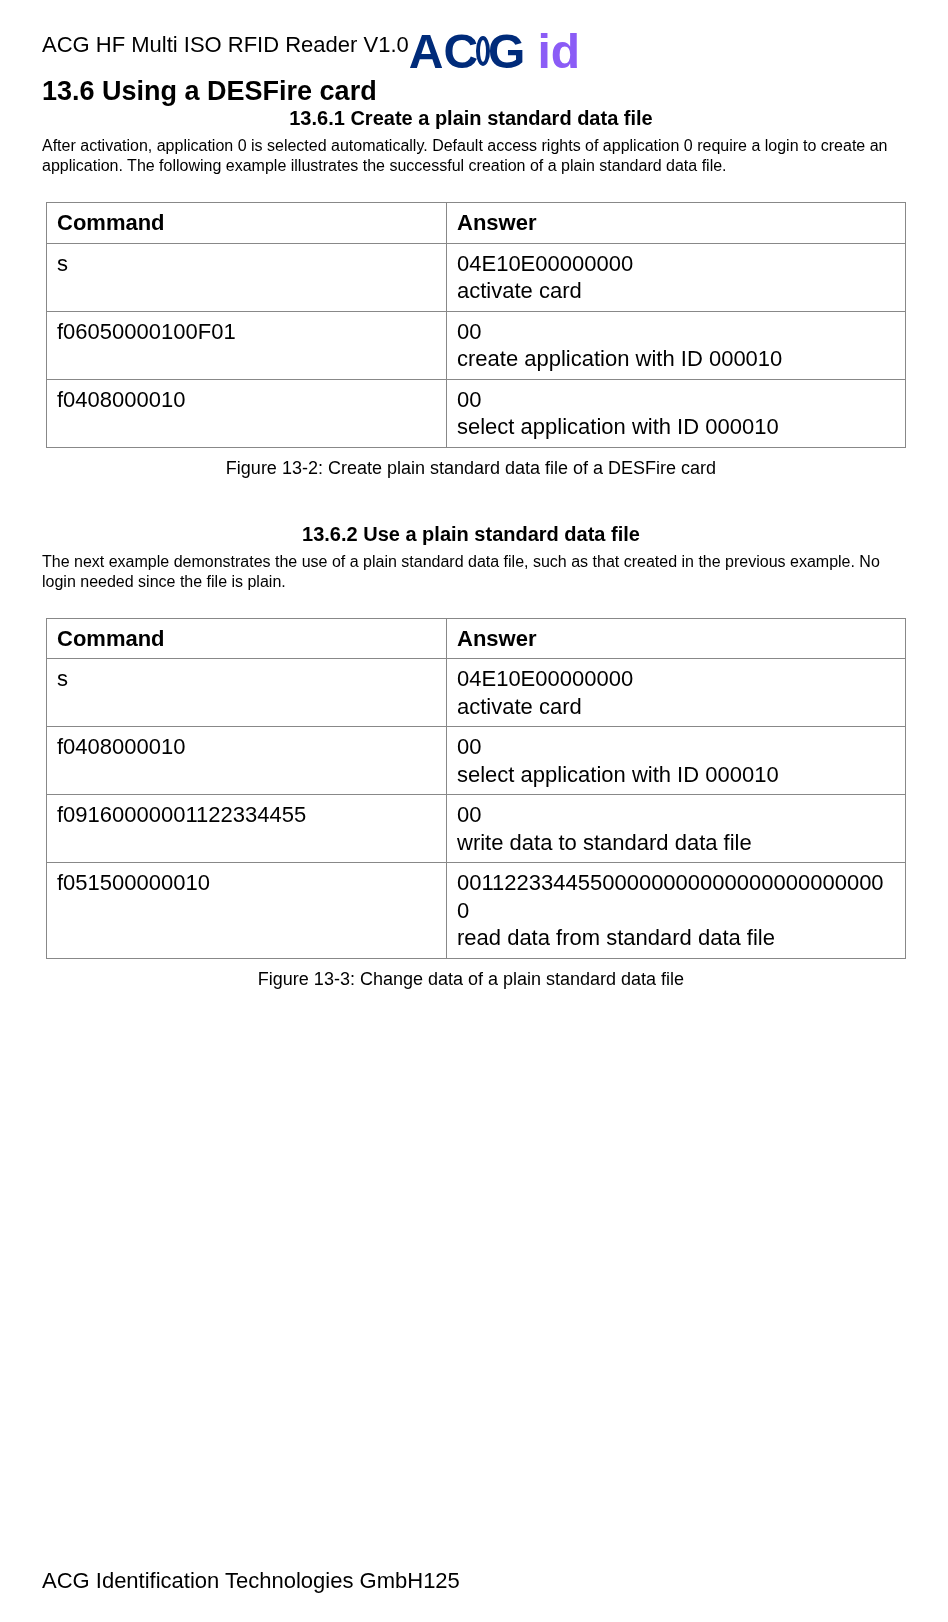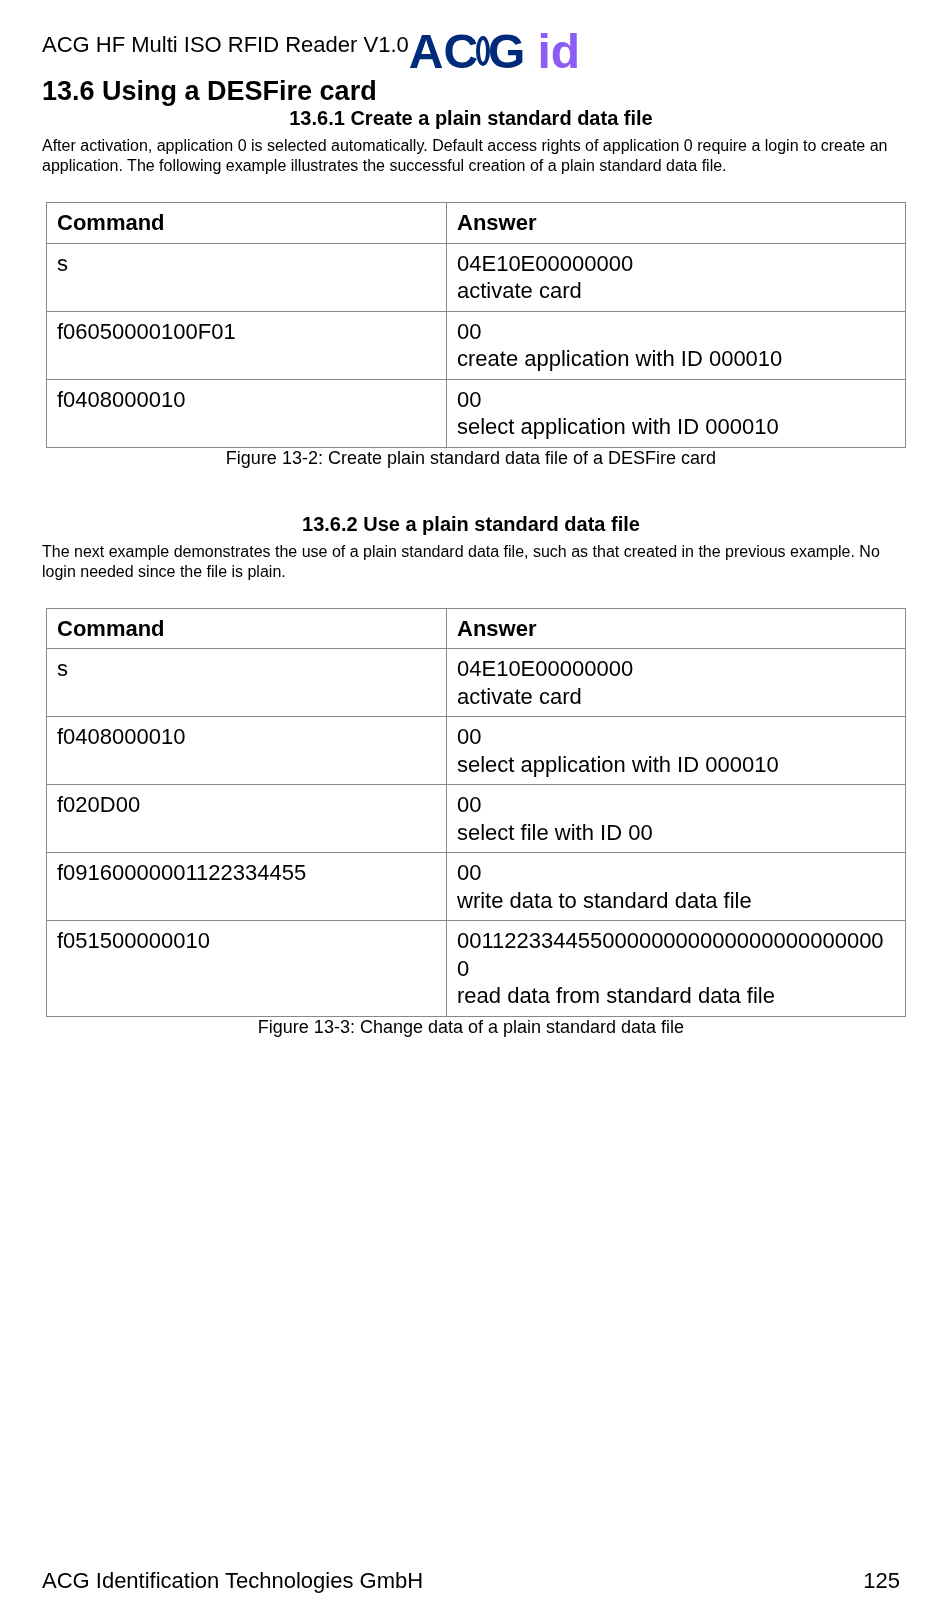"Command" table.cmd { margin-bottom: 0 -> 10px }
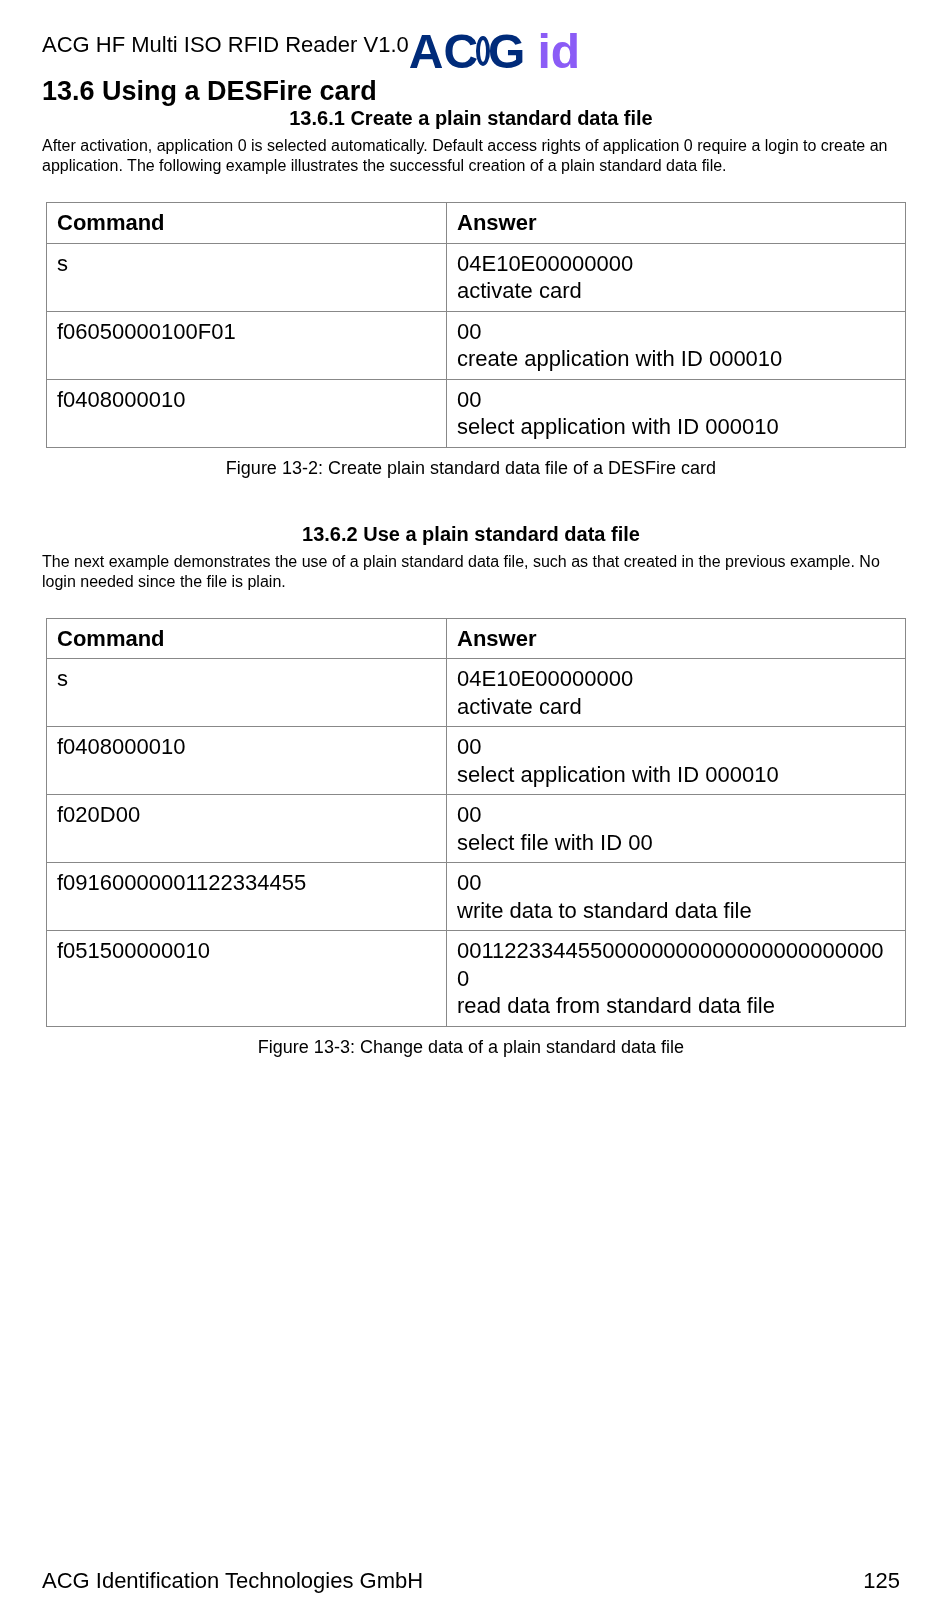"f020D00" tr { html: <tr> <td>f020D00</td> <td>00<br>select file with ID 00</td> </tr> -> none }
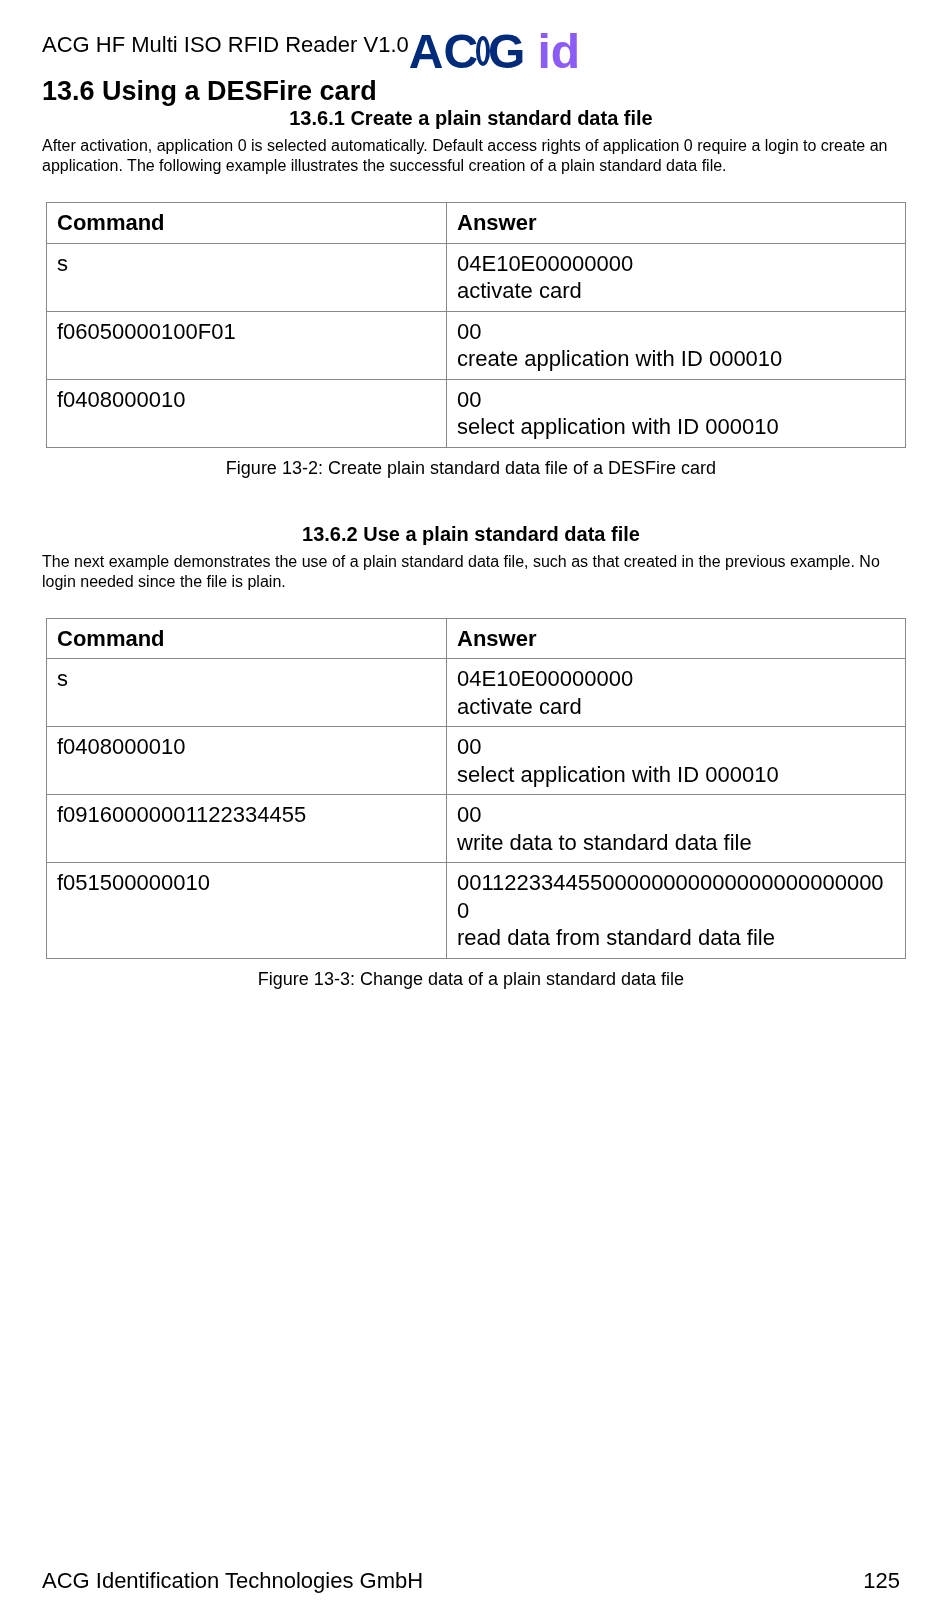"ACG Identification Technologies GmbH" .footer { justify-content: space-between -> flex-start }
